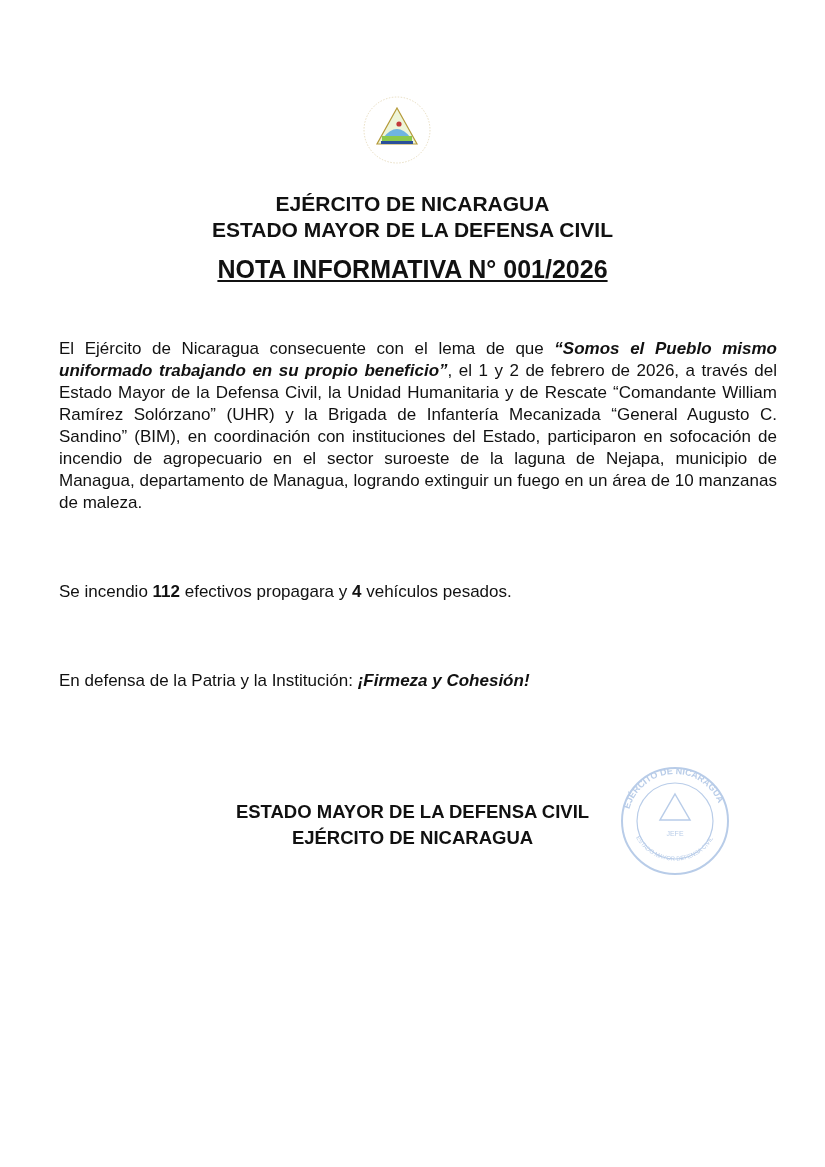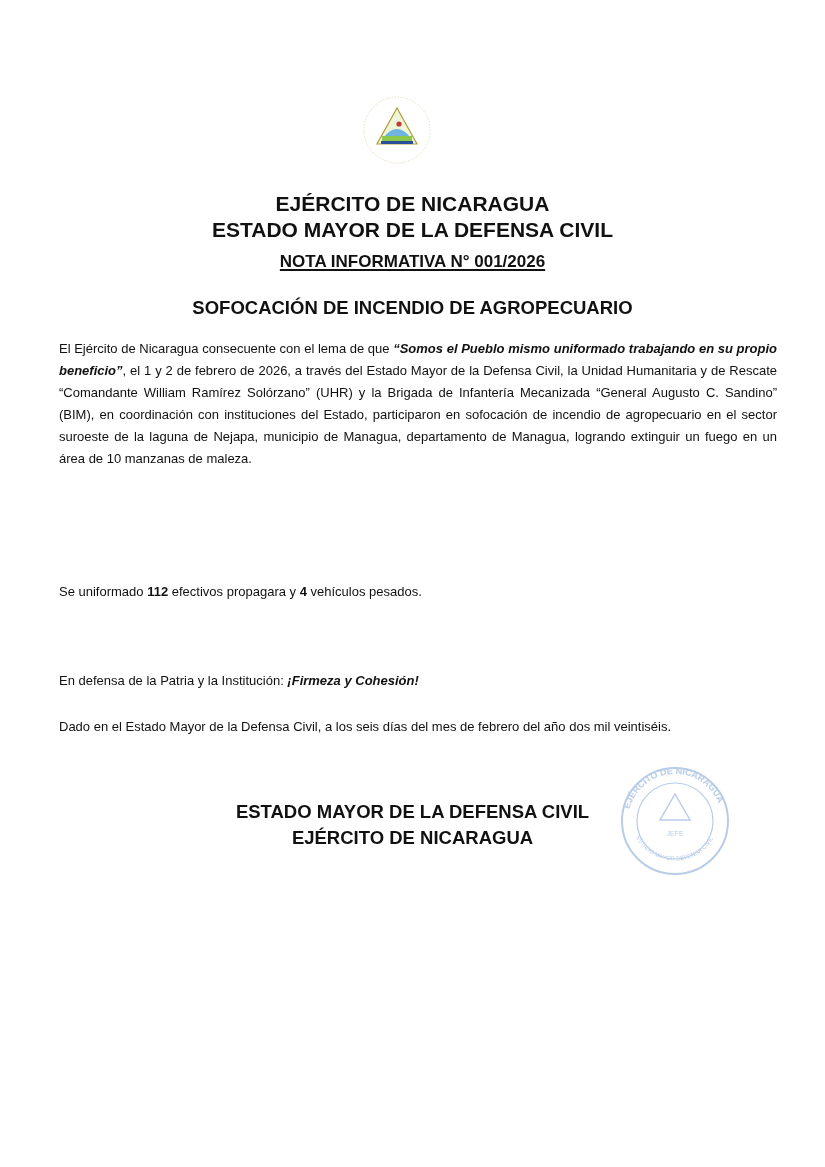"NOTA INFORMATIVA N° 001/2026" .nota { font-size: 17px -> 25px; top: 215px -> 222px }
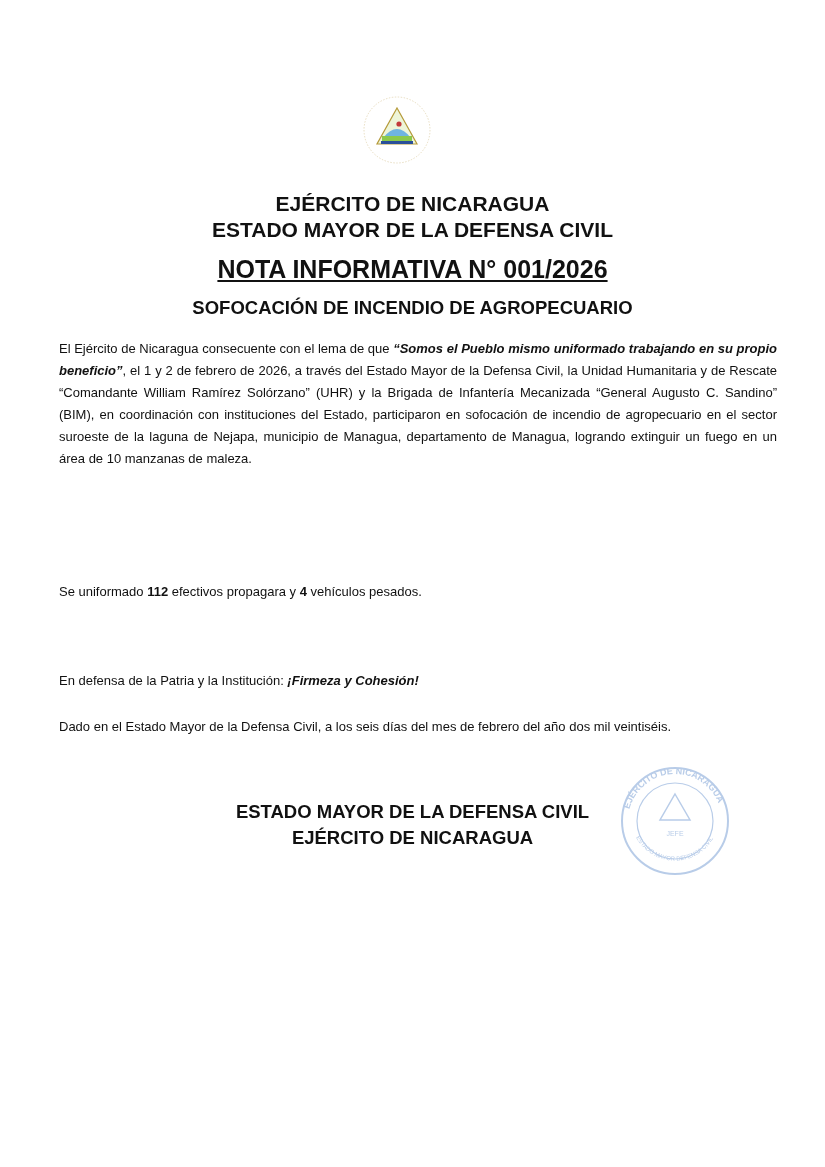"SOFOCACIÓN DE INCENDIO DE AGROPECUARIO" div.hdr { html: <div>SOFOCACIÓN DE INCENDIO DE AGROPECUARIO</div> -> none }
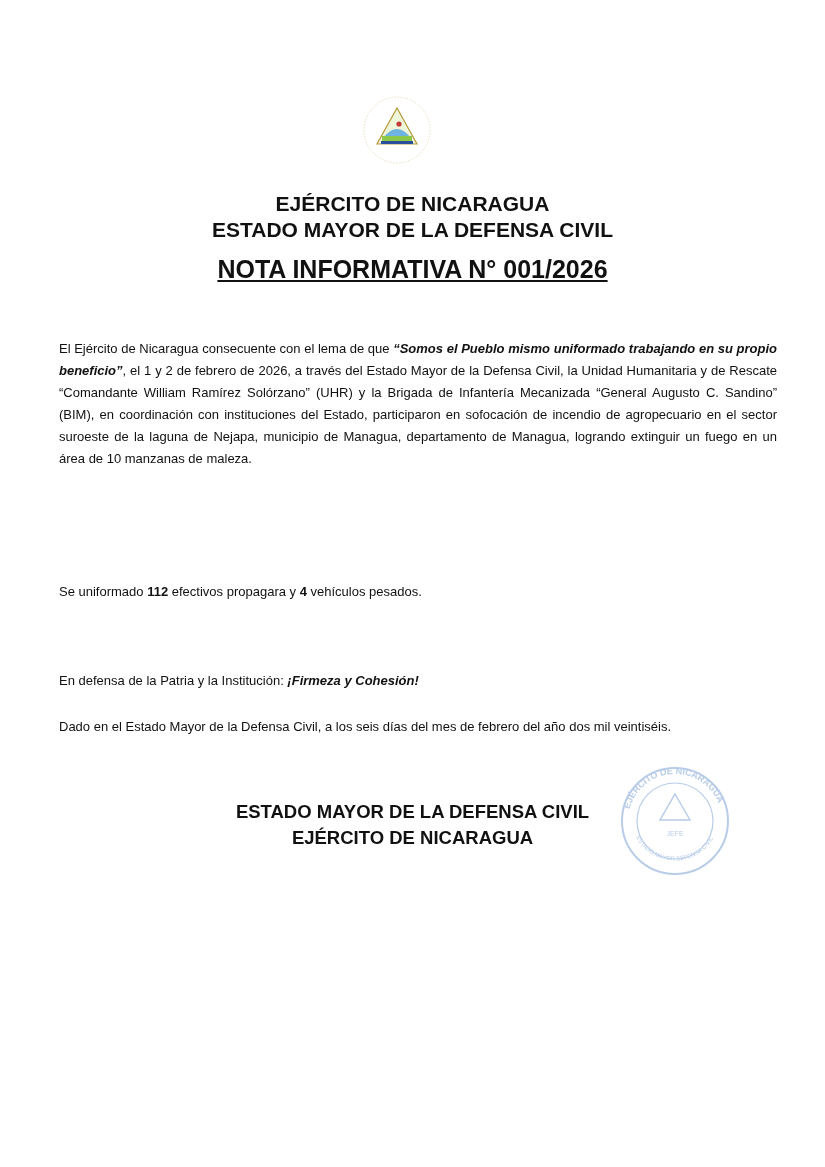"El Ejército de Nicaragua consecuente" .body { font-size: 13px -> 17px }
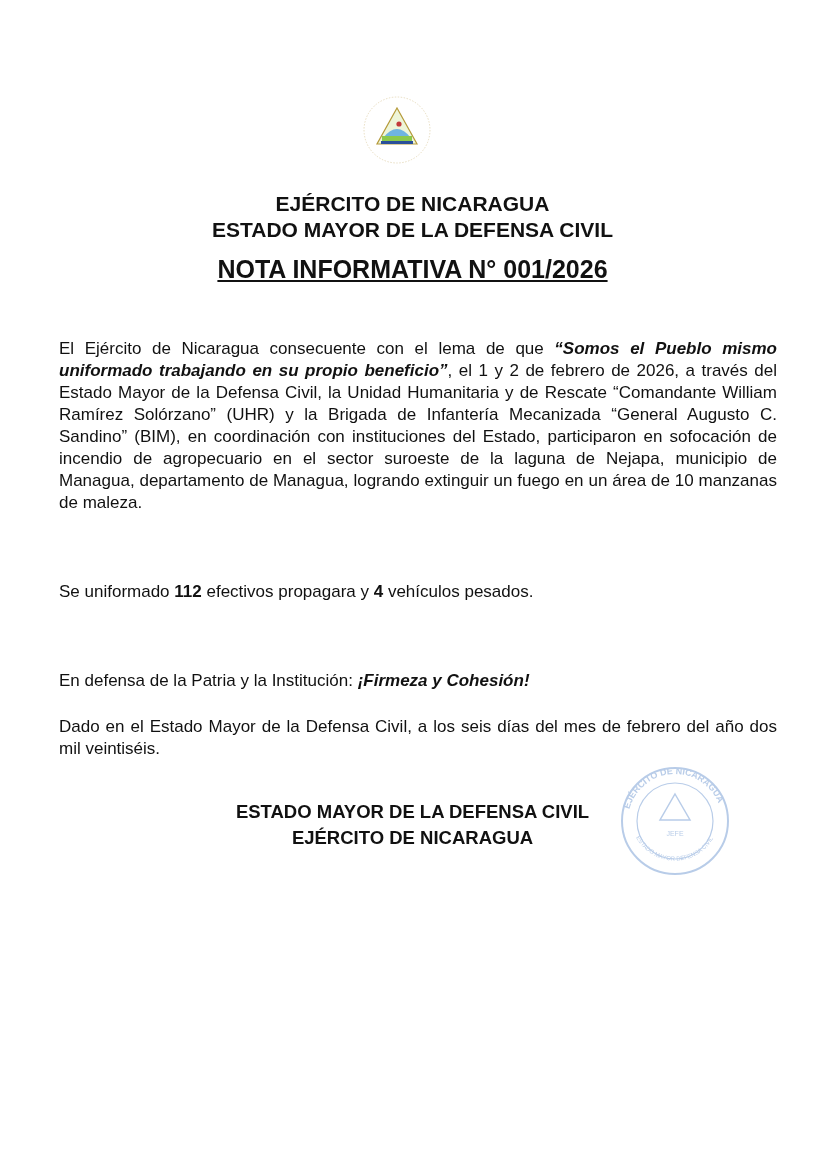"Se uniformado" span { text: uniformado -> incendio }
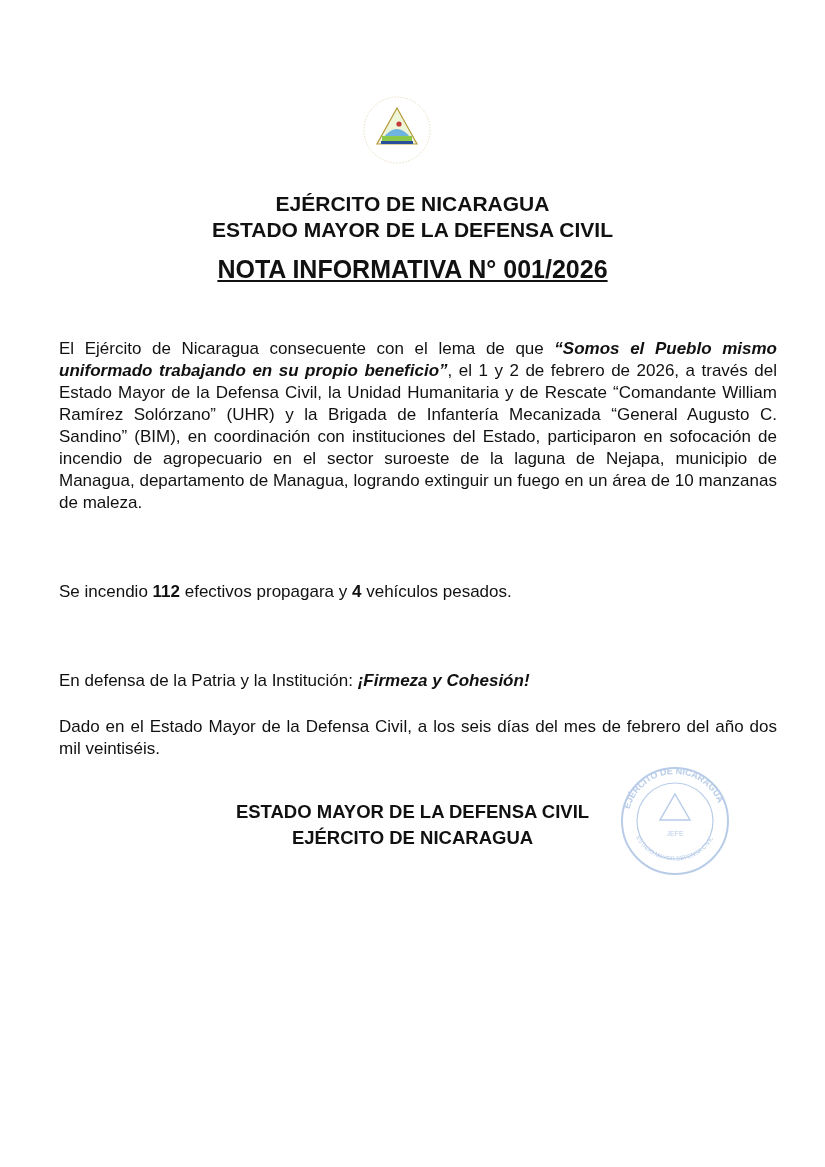"Dado en el Estado Mayor" div.body { html: <div>Dado en el Estado Mayor de la Defensa Civil, a los seis días del mes de febrero del año dos mil veintiséis.</div> -> none }
